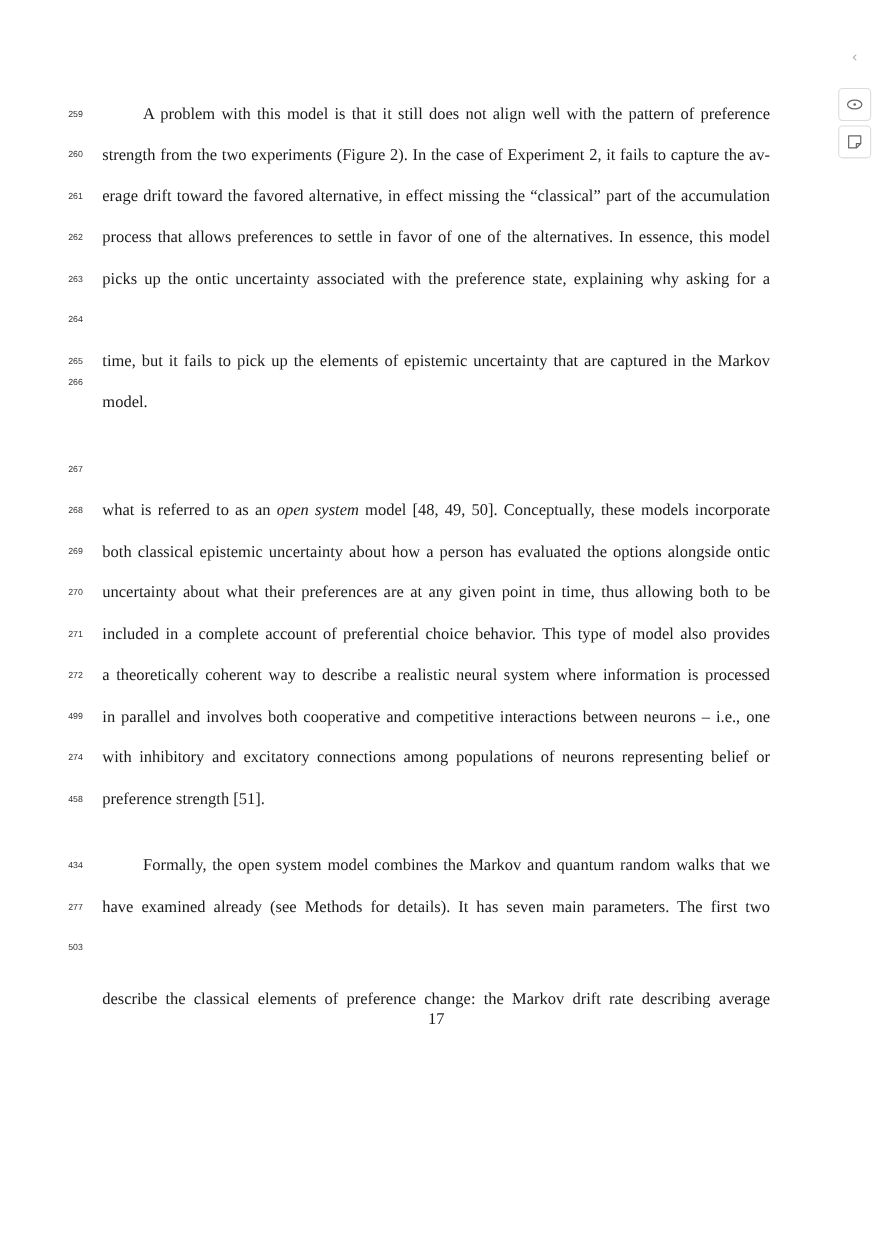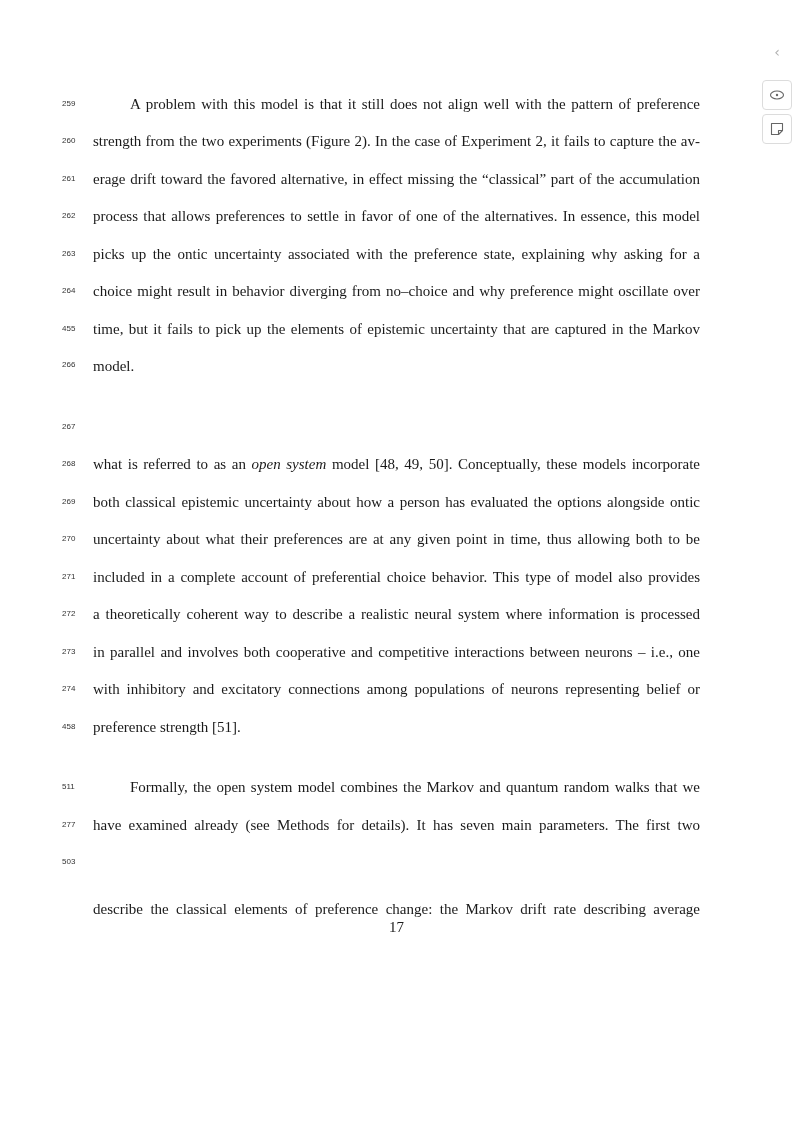"choice might result in behavior" div.line { html: <div>choice might result in behavior diverging from no–choice and why preference might oscillate over</div> -> none }
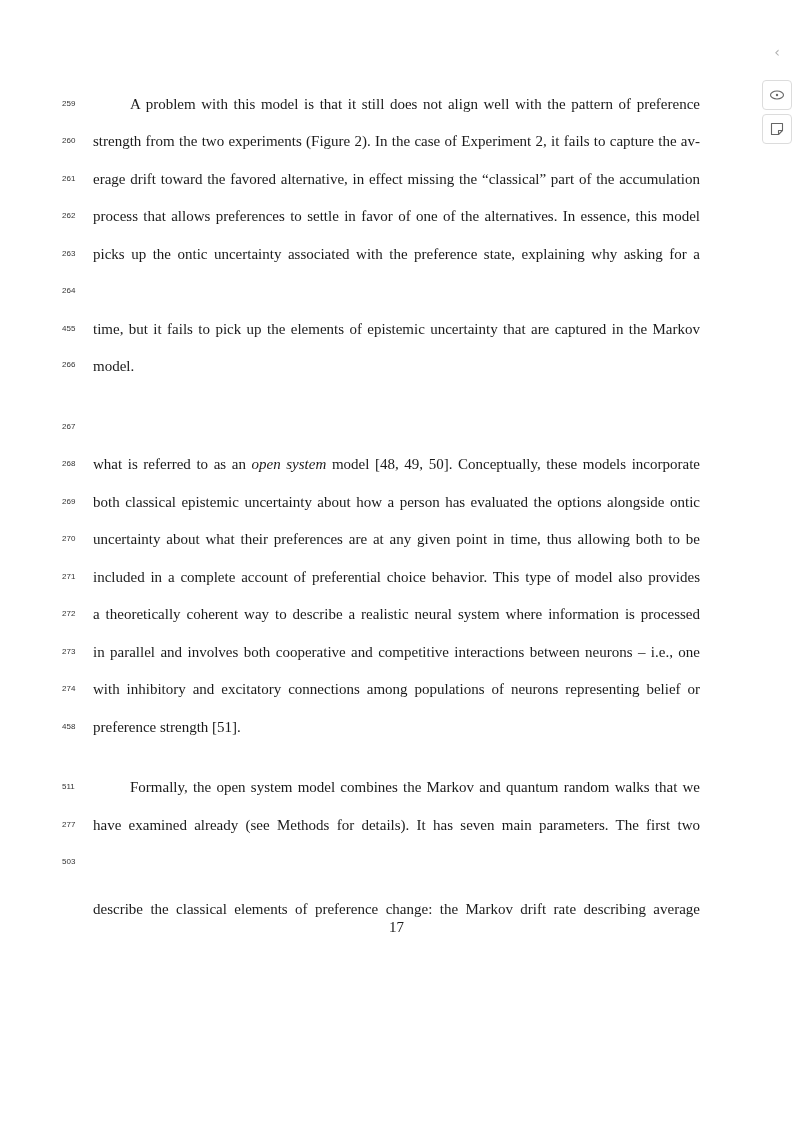"455" span.ln { text: 455 -> 265 }
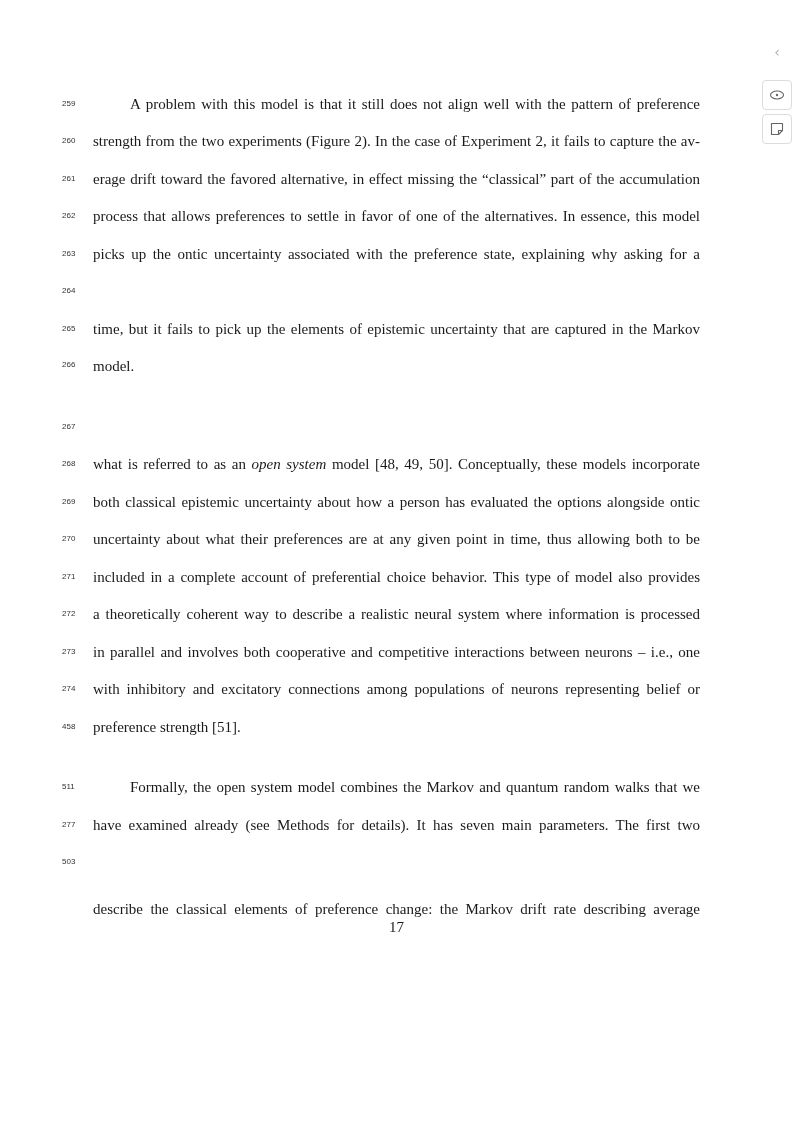"266" span.ln { top: 356px -> 339px }
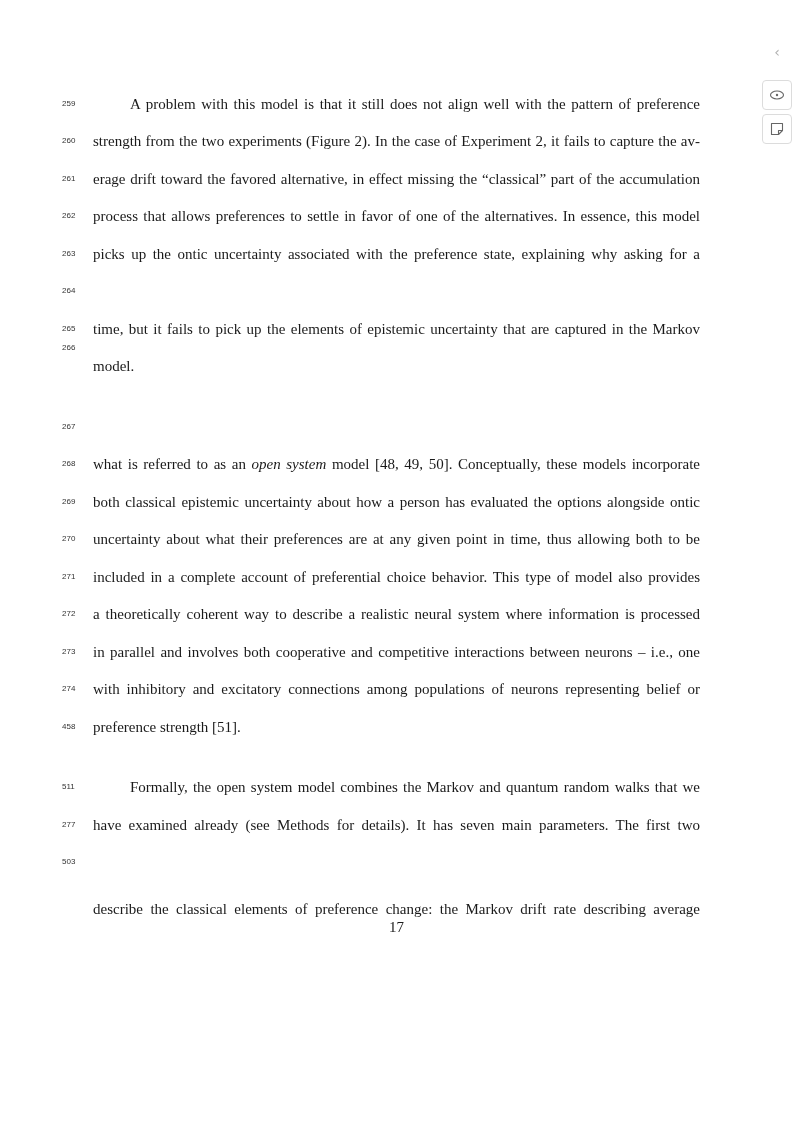"273" span.ln { text: 273 -> 499 }
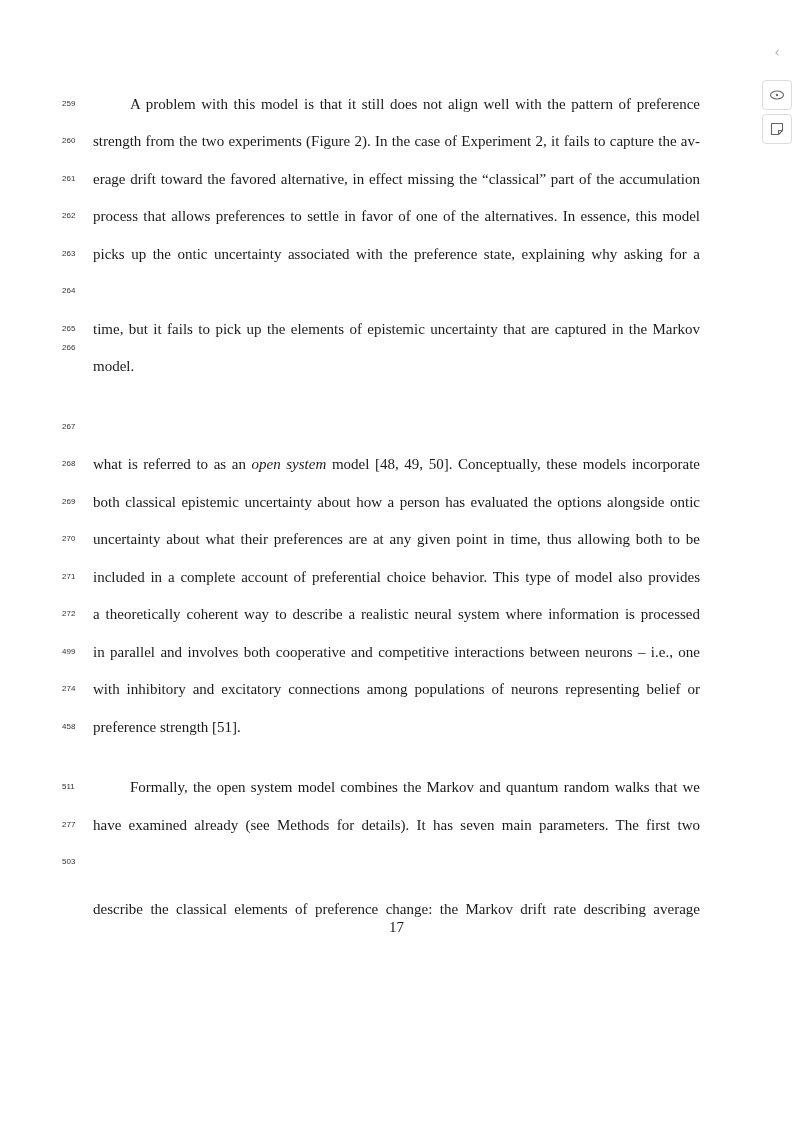"511" span.ln { text: 511 -> 434 }
